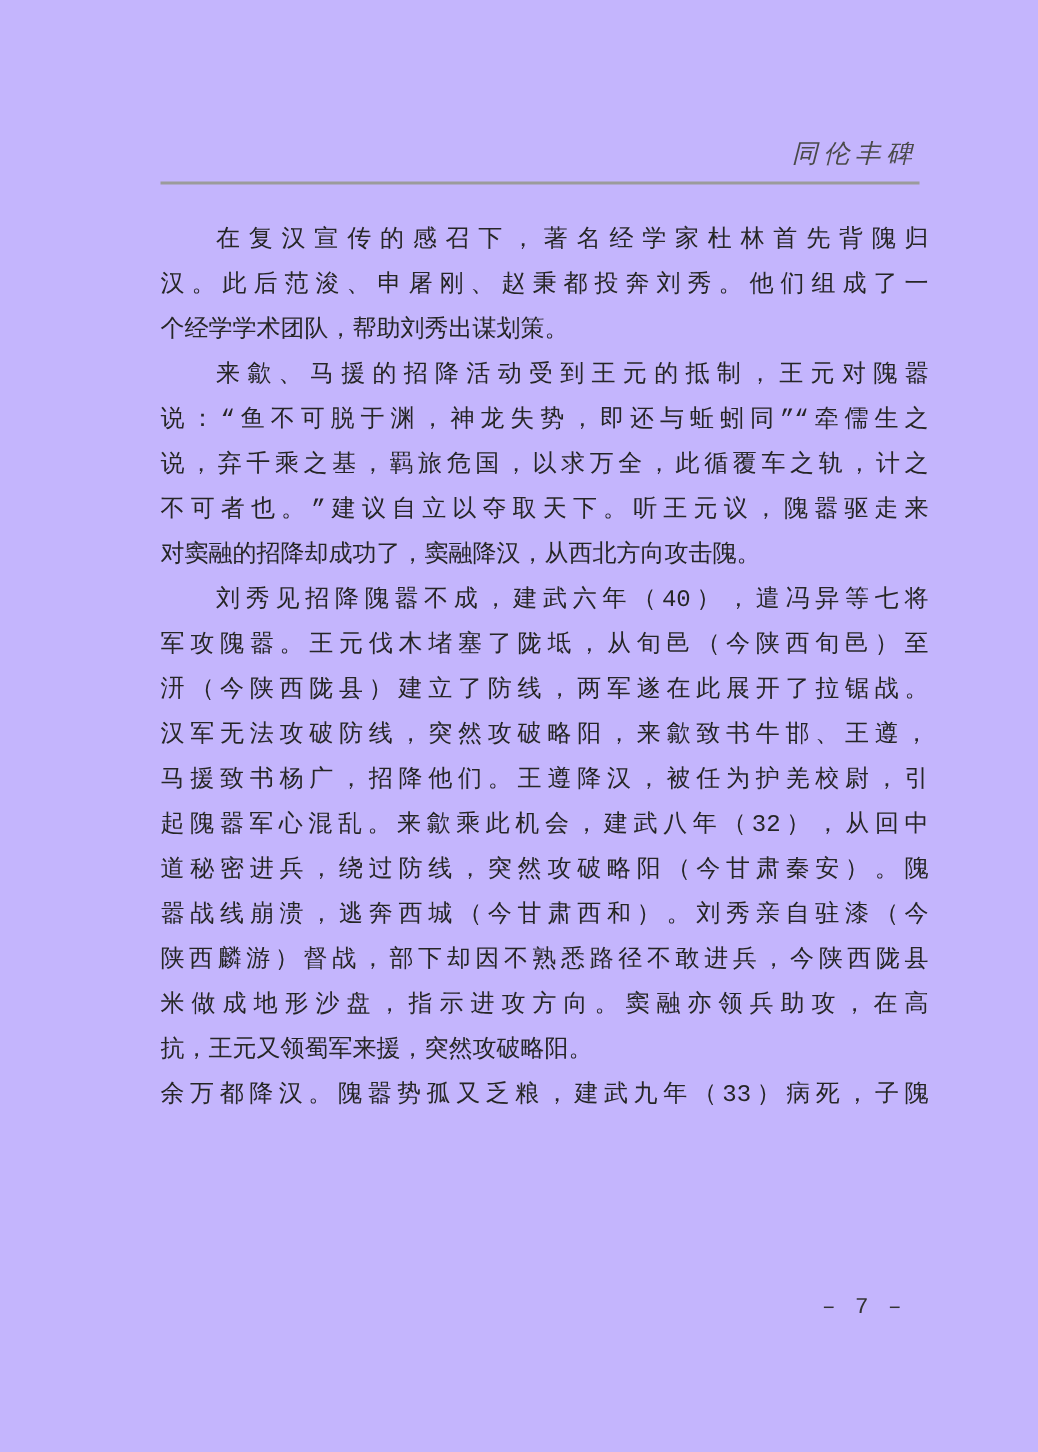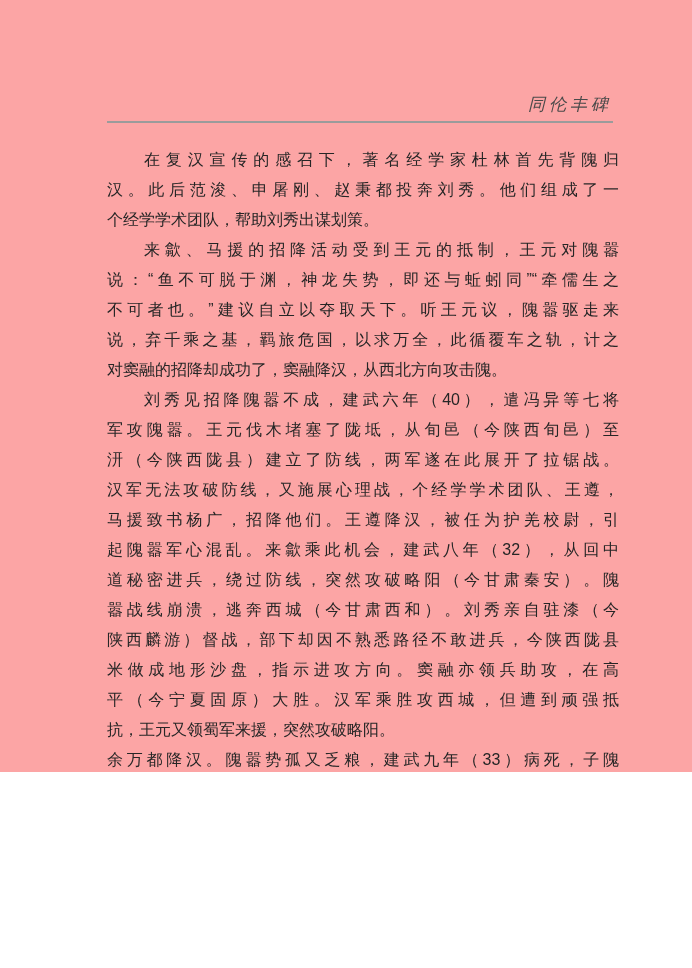"同伦丰碑" .page { background: #fca5a5 -> #c4b5fd; font-family: Liberation Sans, sans-serif -> Liberation Mono, monospace; height: 772px -> 968px }
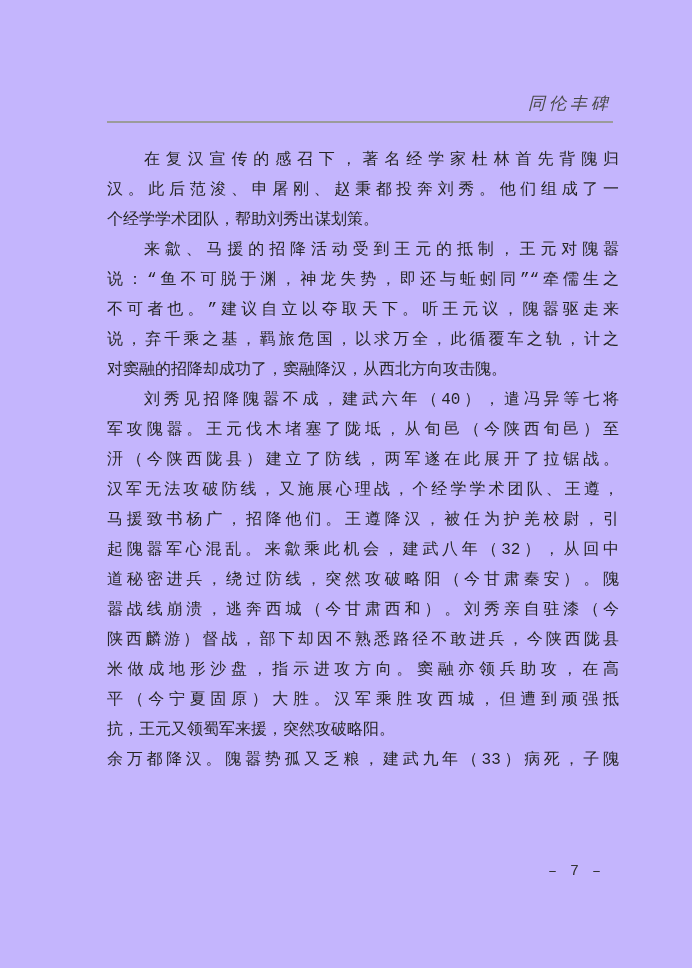"不可者也。”建议自立以夺取天下。听王元议，隗嚣驱走来" div.line { order: before "说，弃千乘之基，羁旅危国，以求万全，此循覆车之轨，计之" -> after "说，弃千乘之基，羁旅危国，以求万全，此循覆车之轨，计之" }
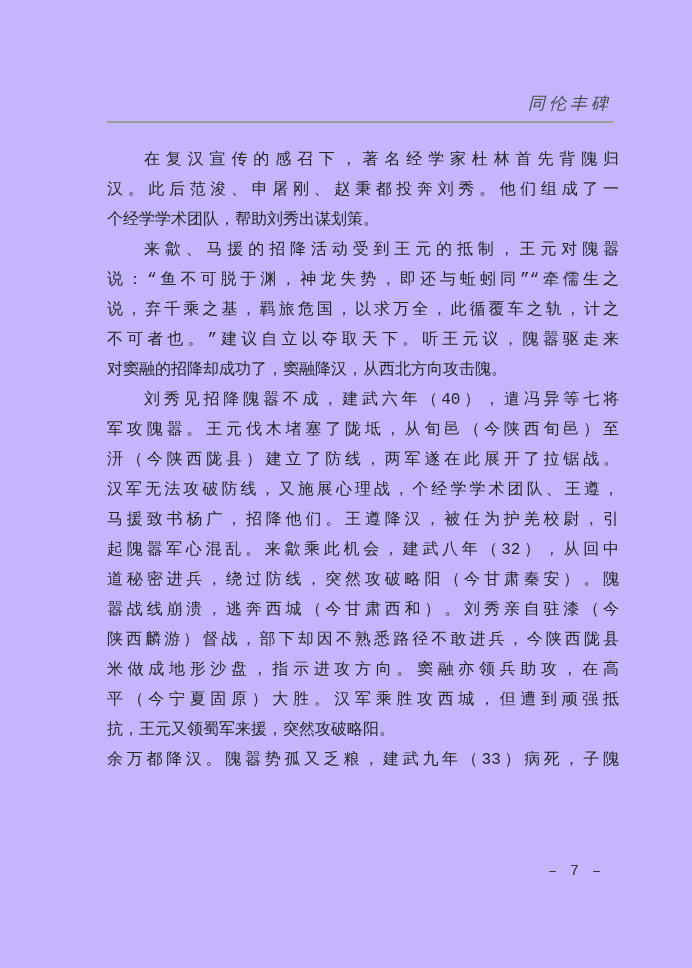"汉军无法攻破防线，又施展心理战，个经学学术团队、王遵，" div.line { text: 又施展心理战，个经学学术团队 -> 突然攻破略阳，来歙致书牛邯 }
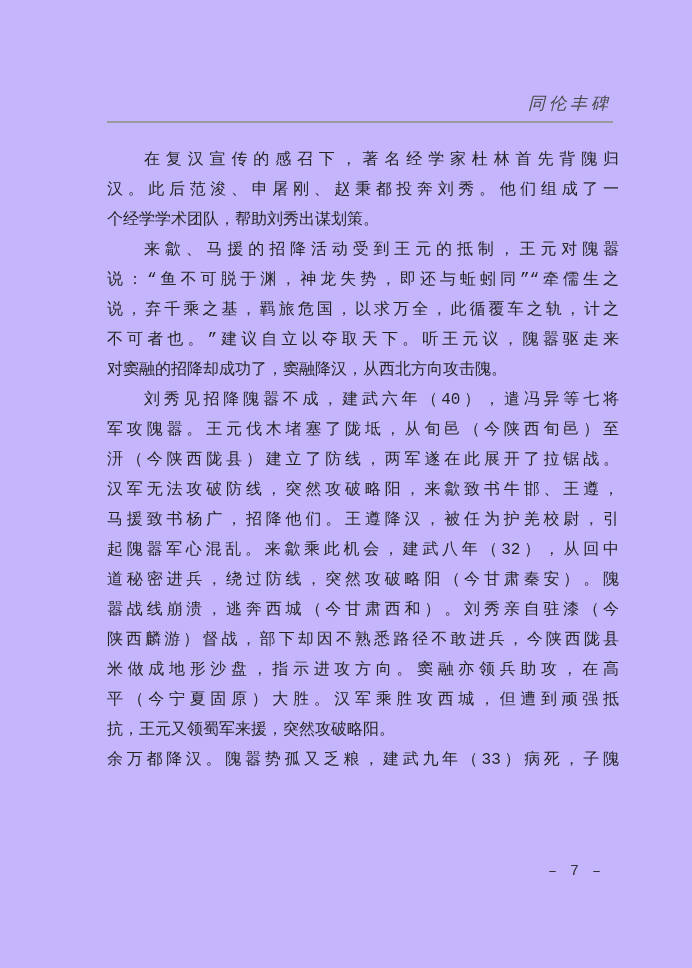"平（今宁夏固原）大胜。汉军乘胜攻西城，但遭到顽强抵" div.line { html: <div>平（今宁夏固原）大胜。汉军乘胜攻西城，但遭到顽强抵</div> -> none }
